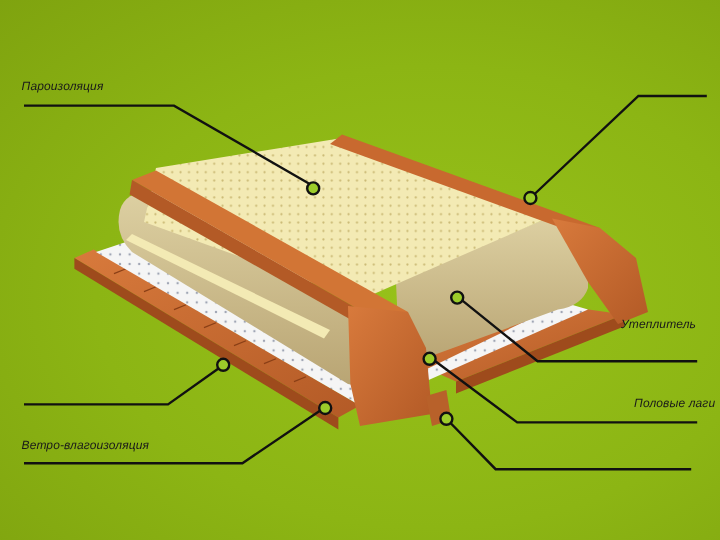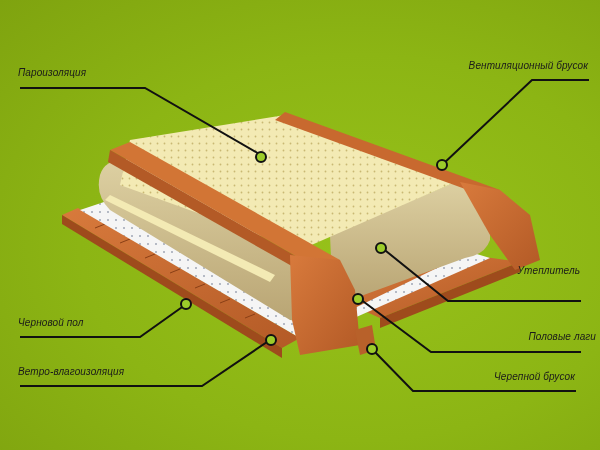"Вентиляционный брусок" div.label { html: <div>Вентиляционный брусок</div> -> none }
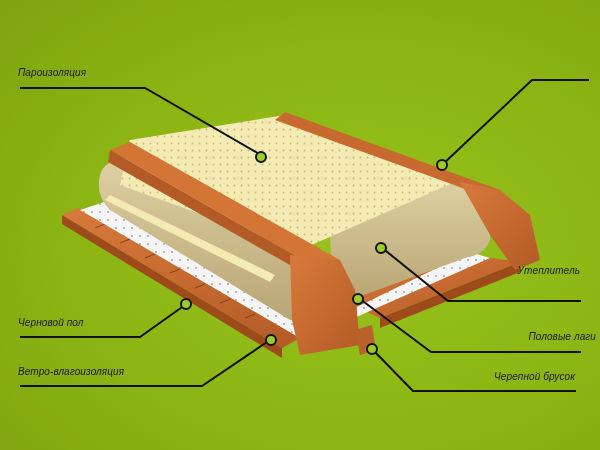"Черновой пол" div.label { html: <div>Черновой пол</div> -> none }
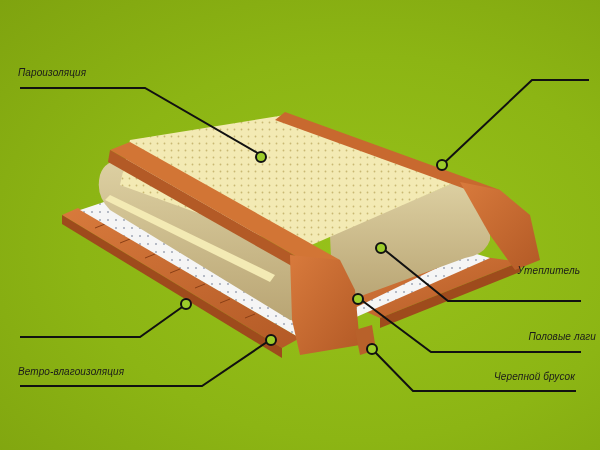"Черепной брусок" div.label { html: <div>Черепной брусок</div> -> none }
